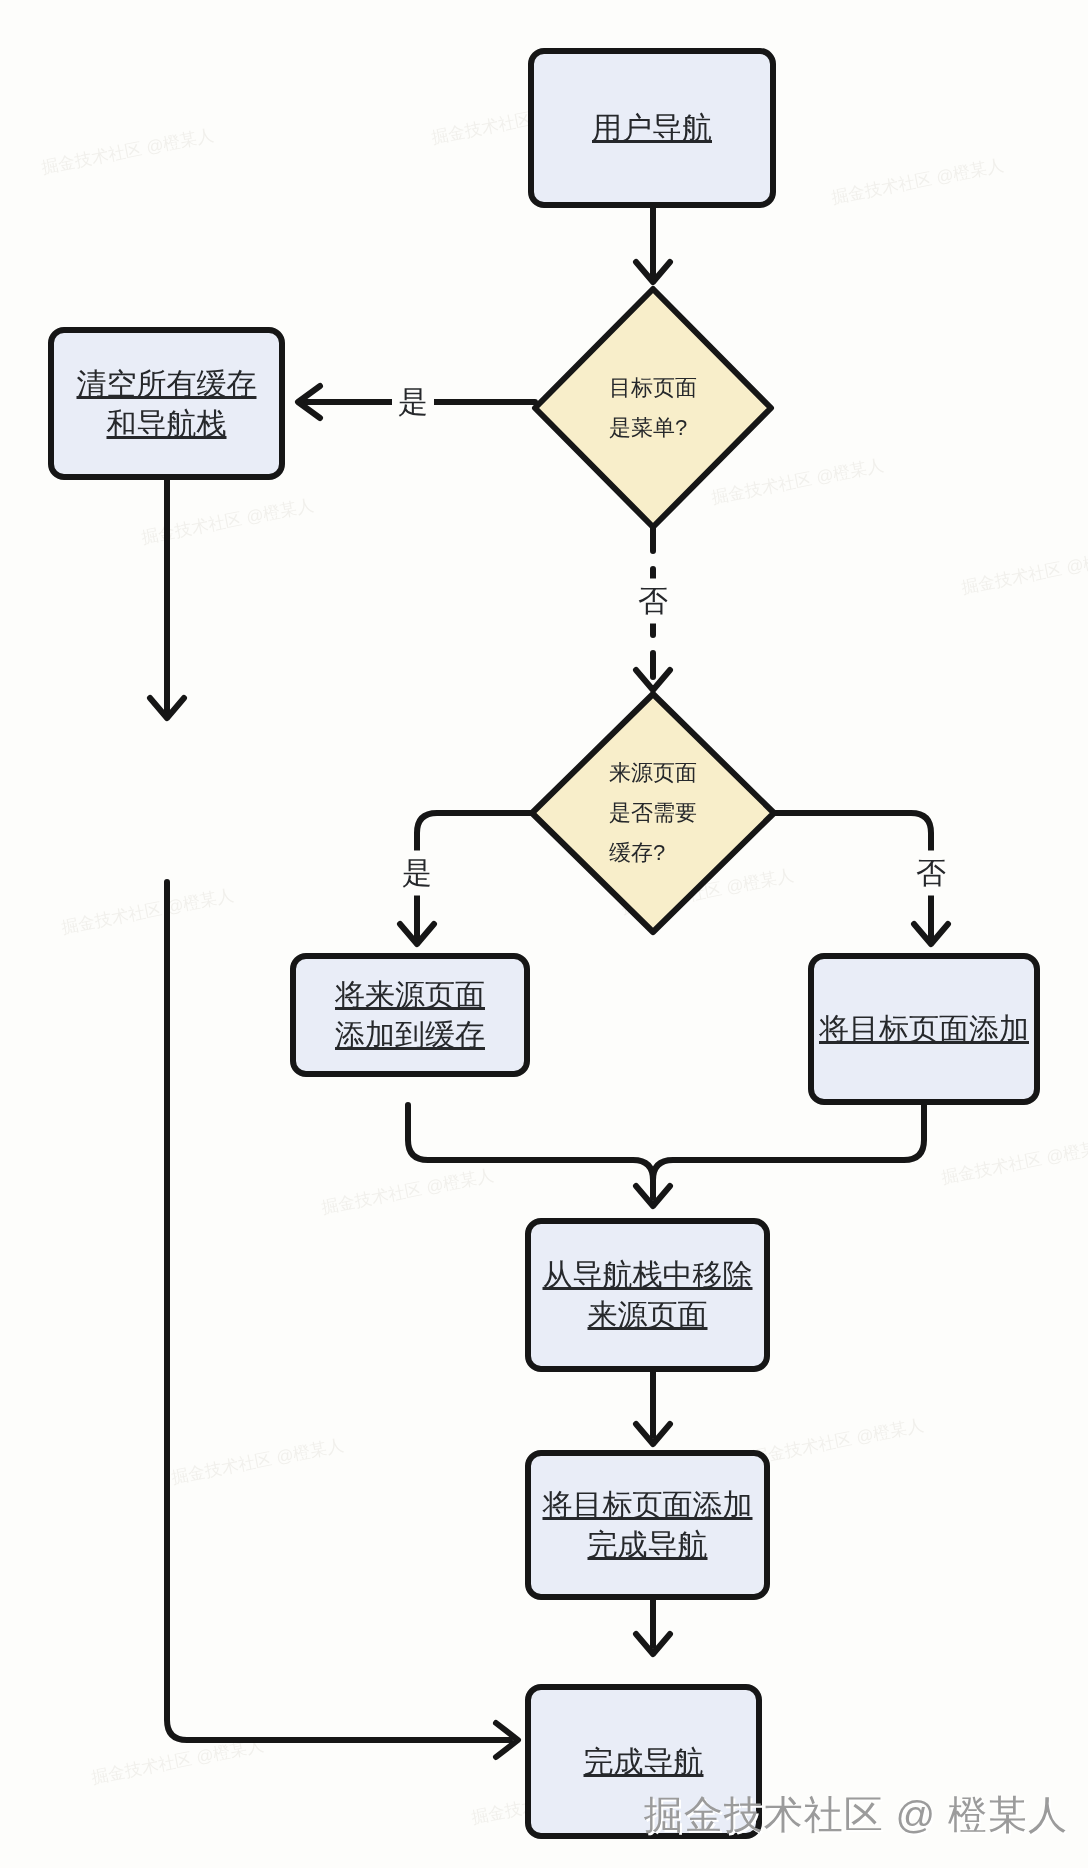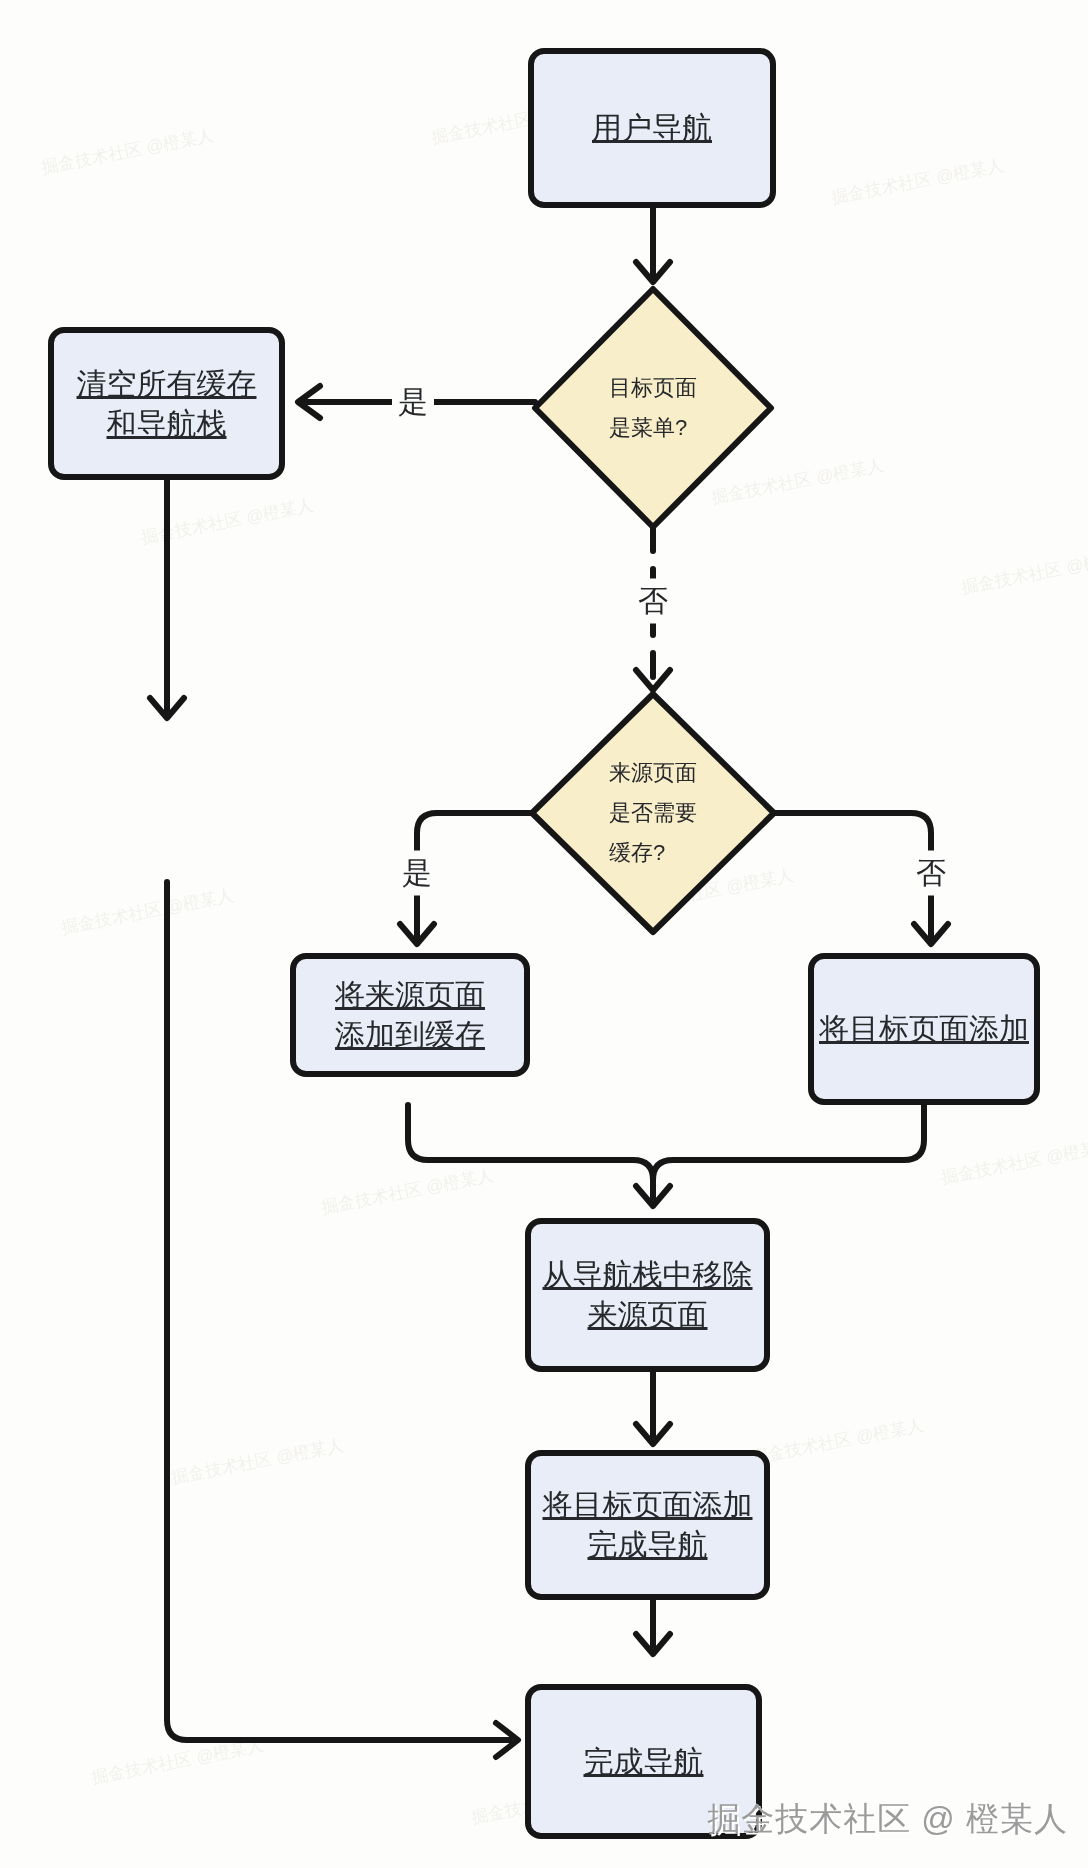"掘金技术社区 @ 橙某人" .credit { font-size: 33px -> 39px }
